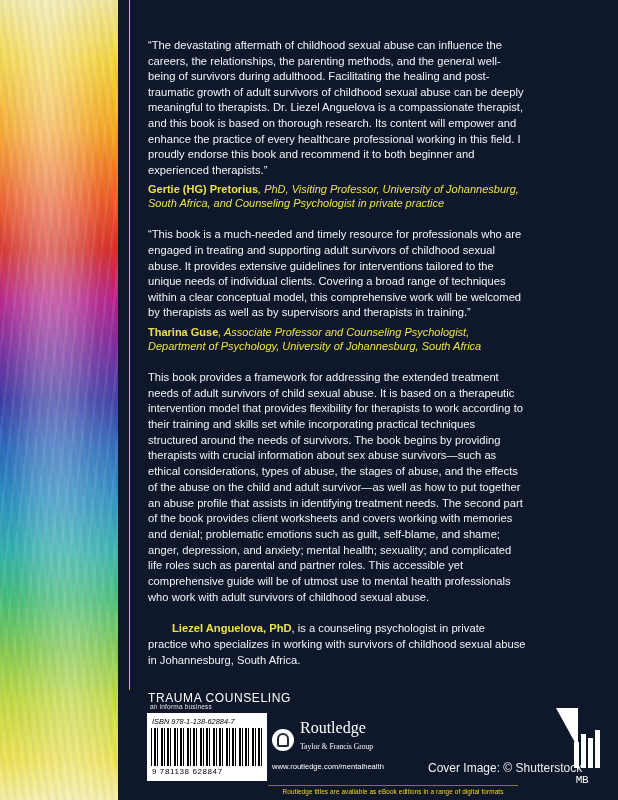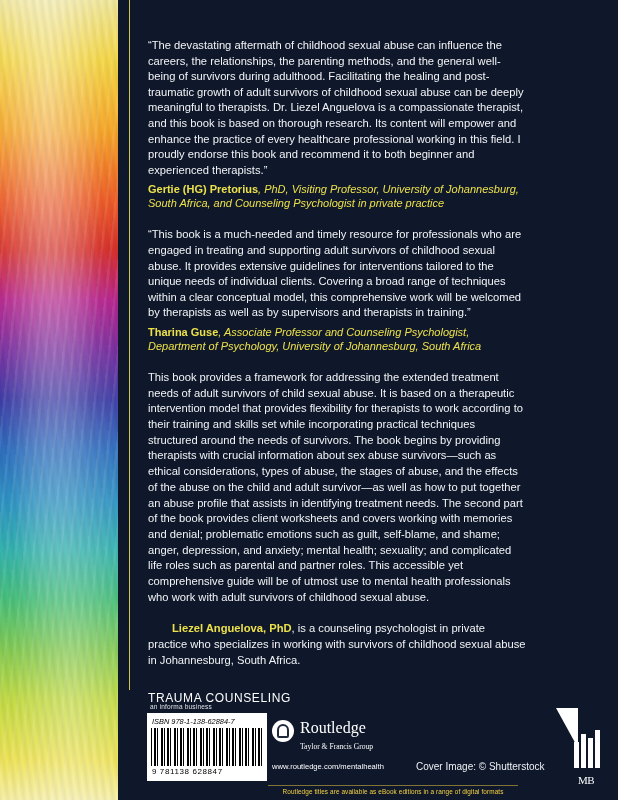"Routledge" .pub-logo-row { align-items: flex-start -> flex-end }
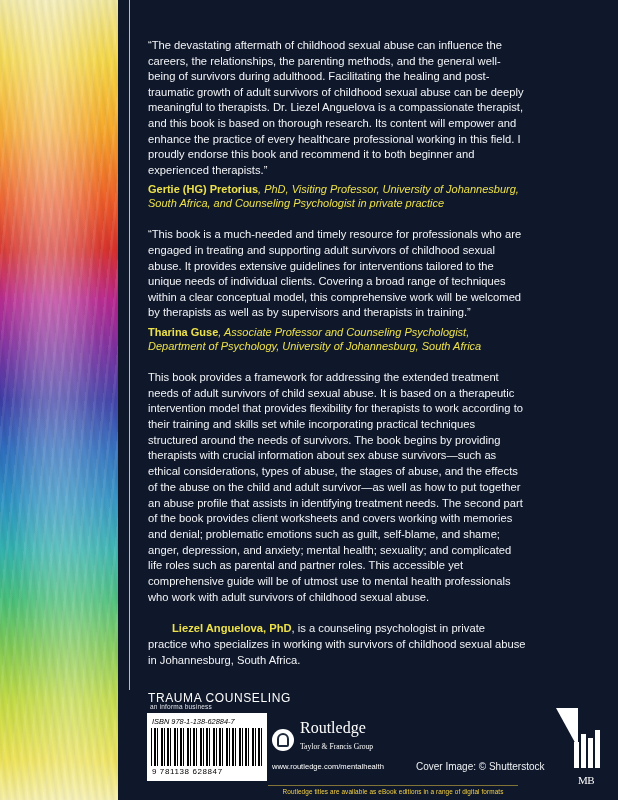"Cover Image: © Shutterstock" .cover-credit { font-size: 10px -> 12px; left: 416px -> 428px }
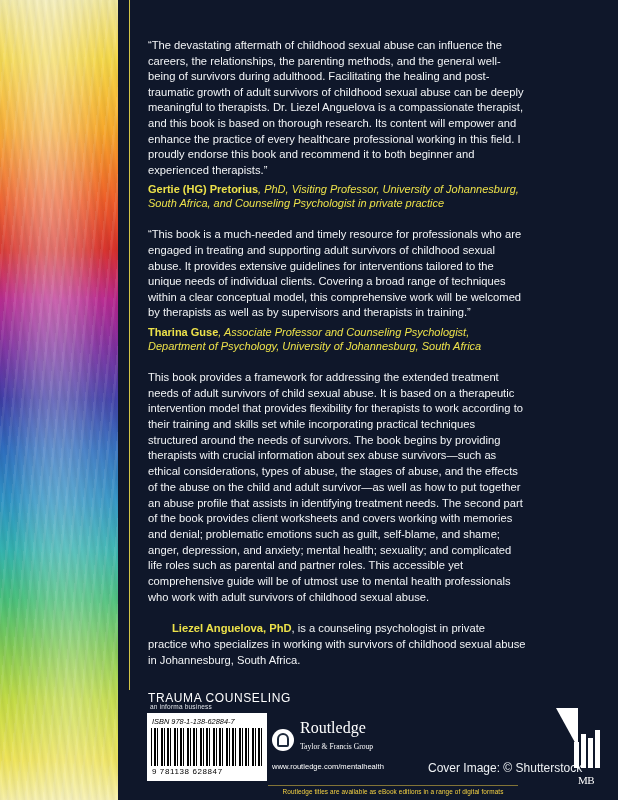"MB" .imprint-mark .mb { font-family: Liberation Serif, serif -> Liberation Mono, monospace; right: 6px -> 12px }
